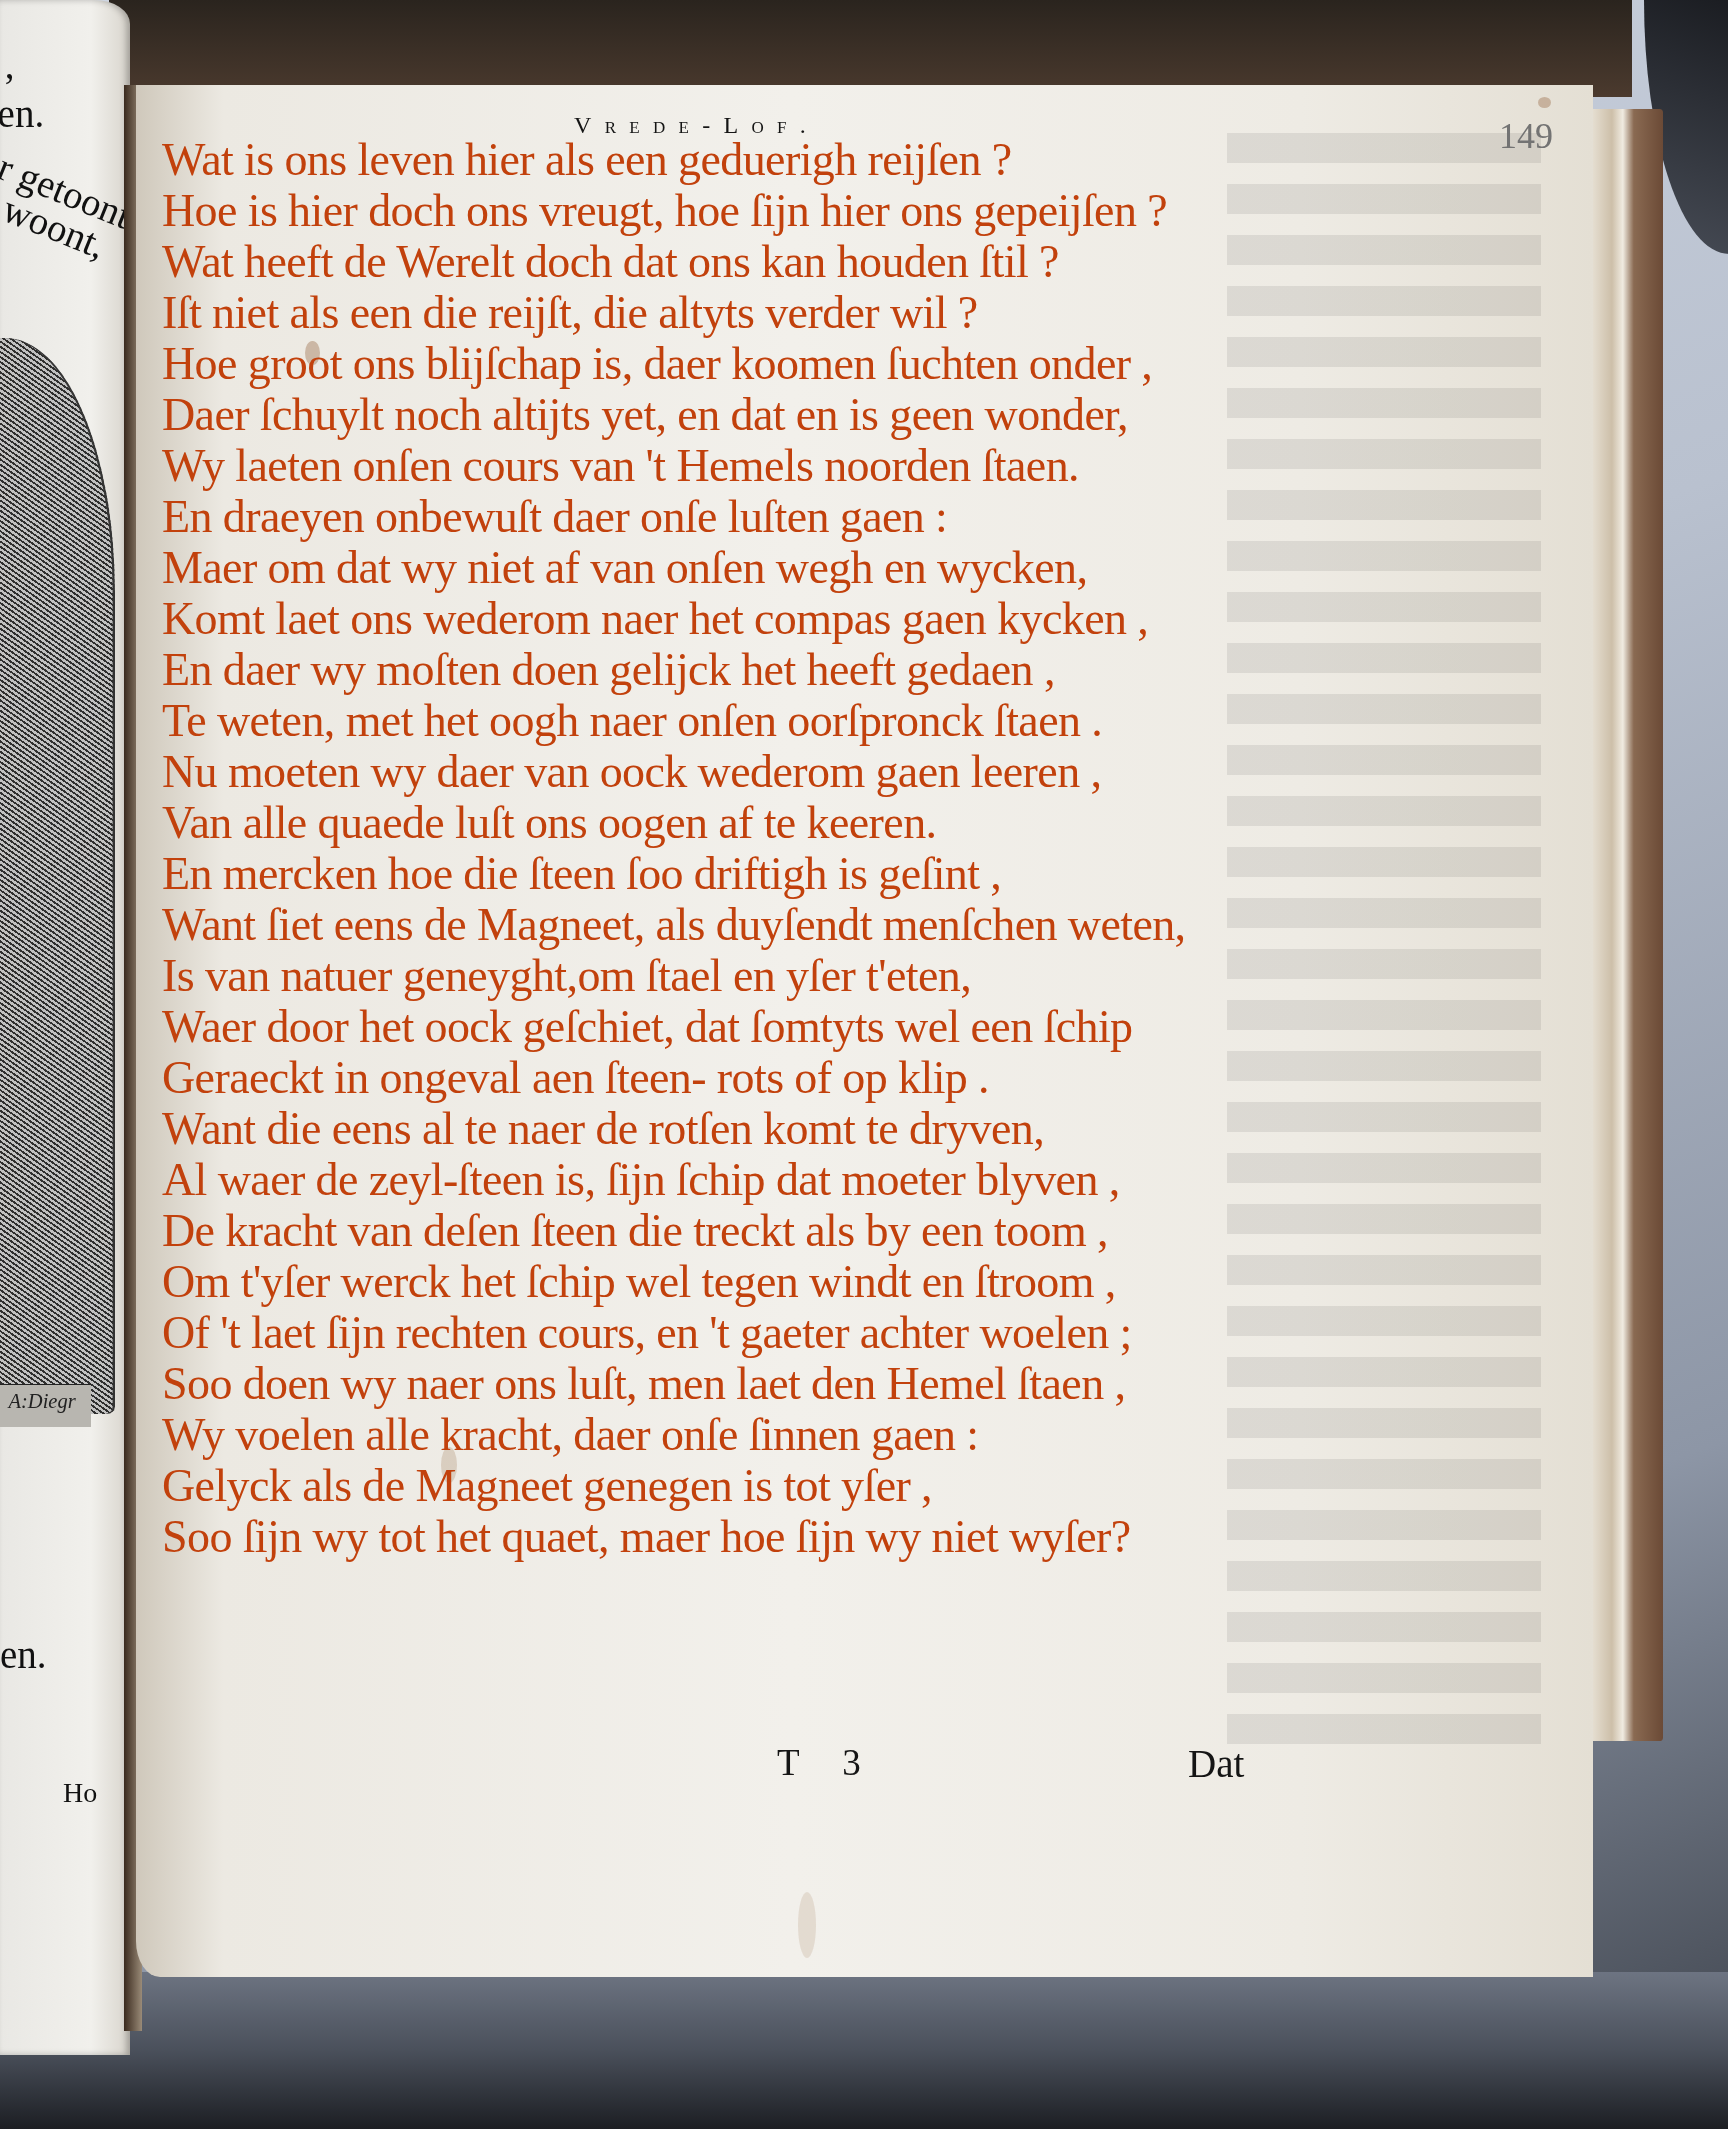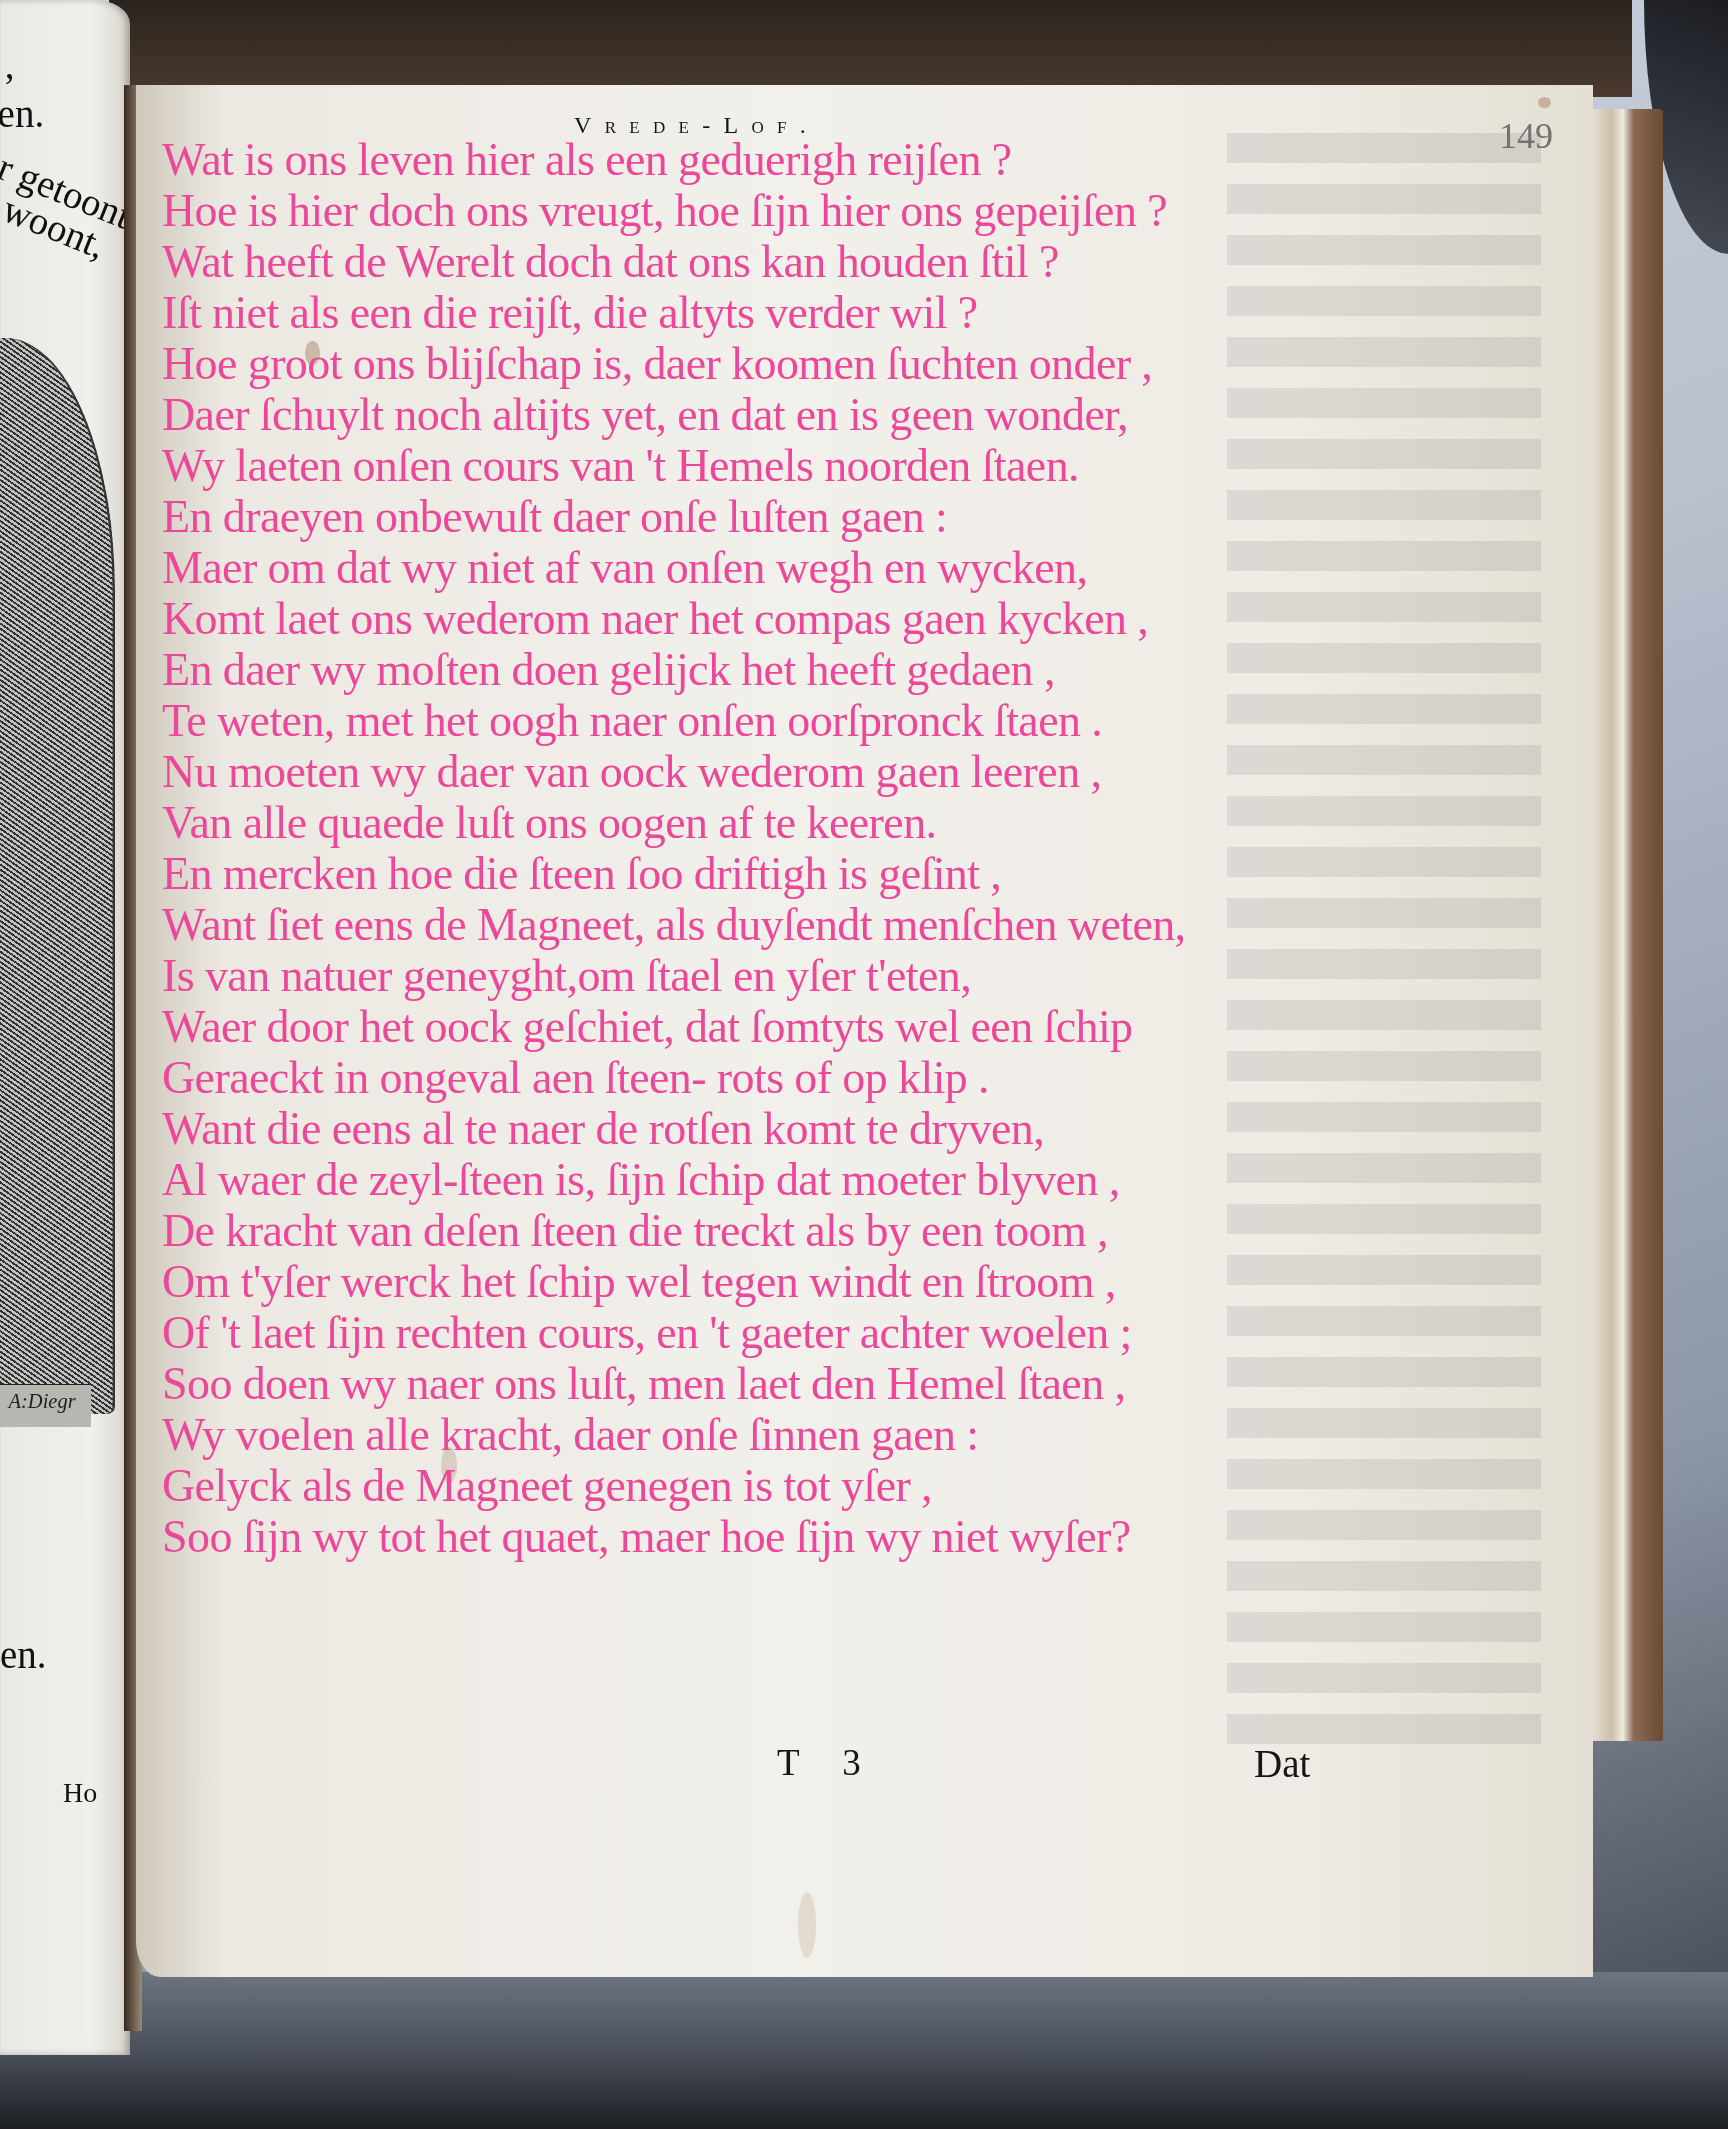"Wat is ons leven hier" .verse .line { color: #ec4899 -> #c2410c }
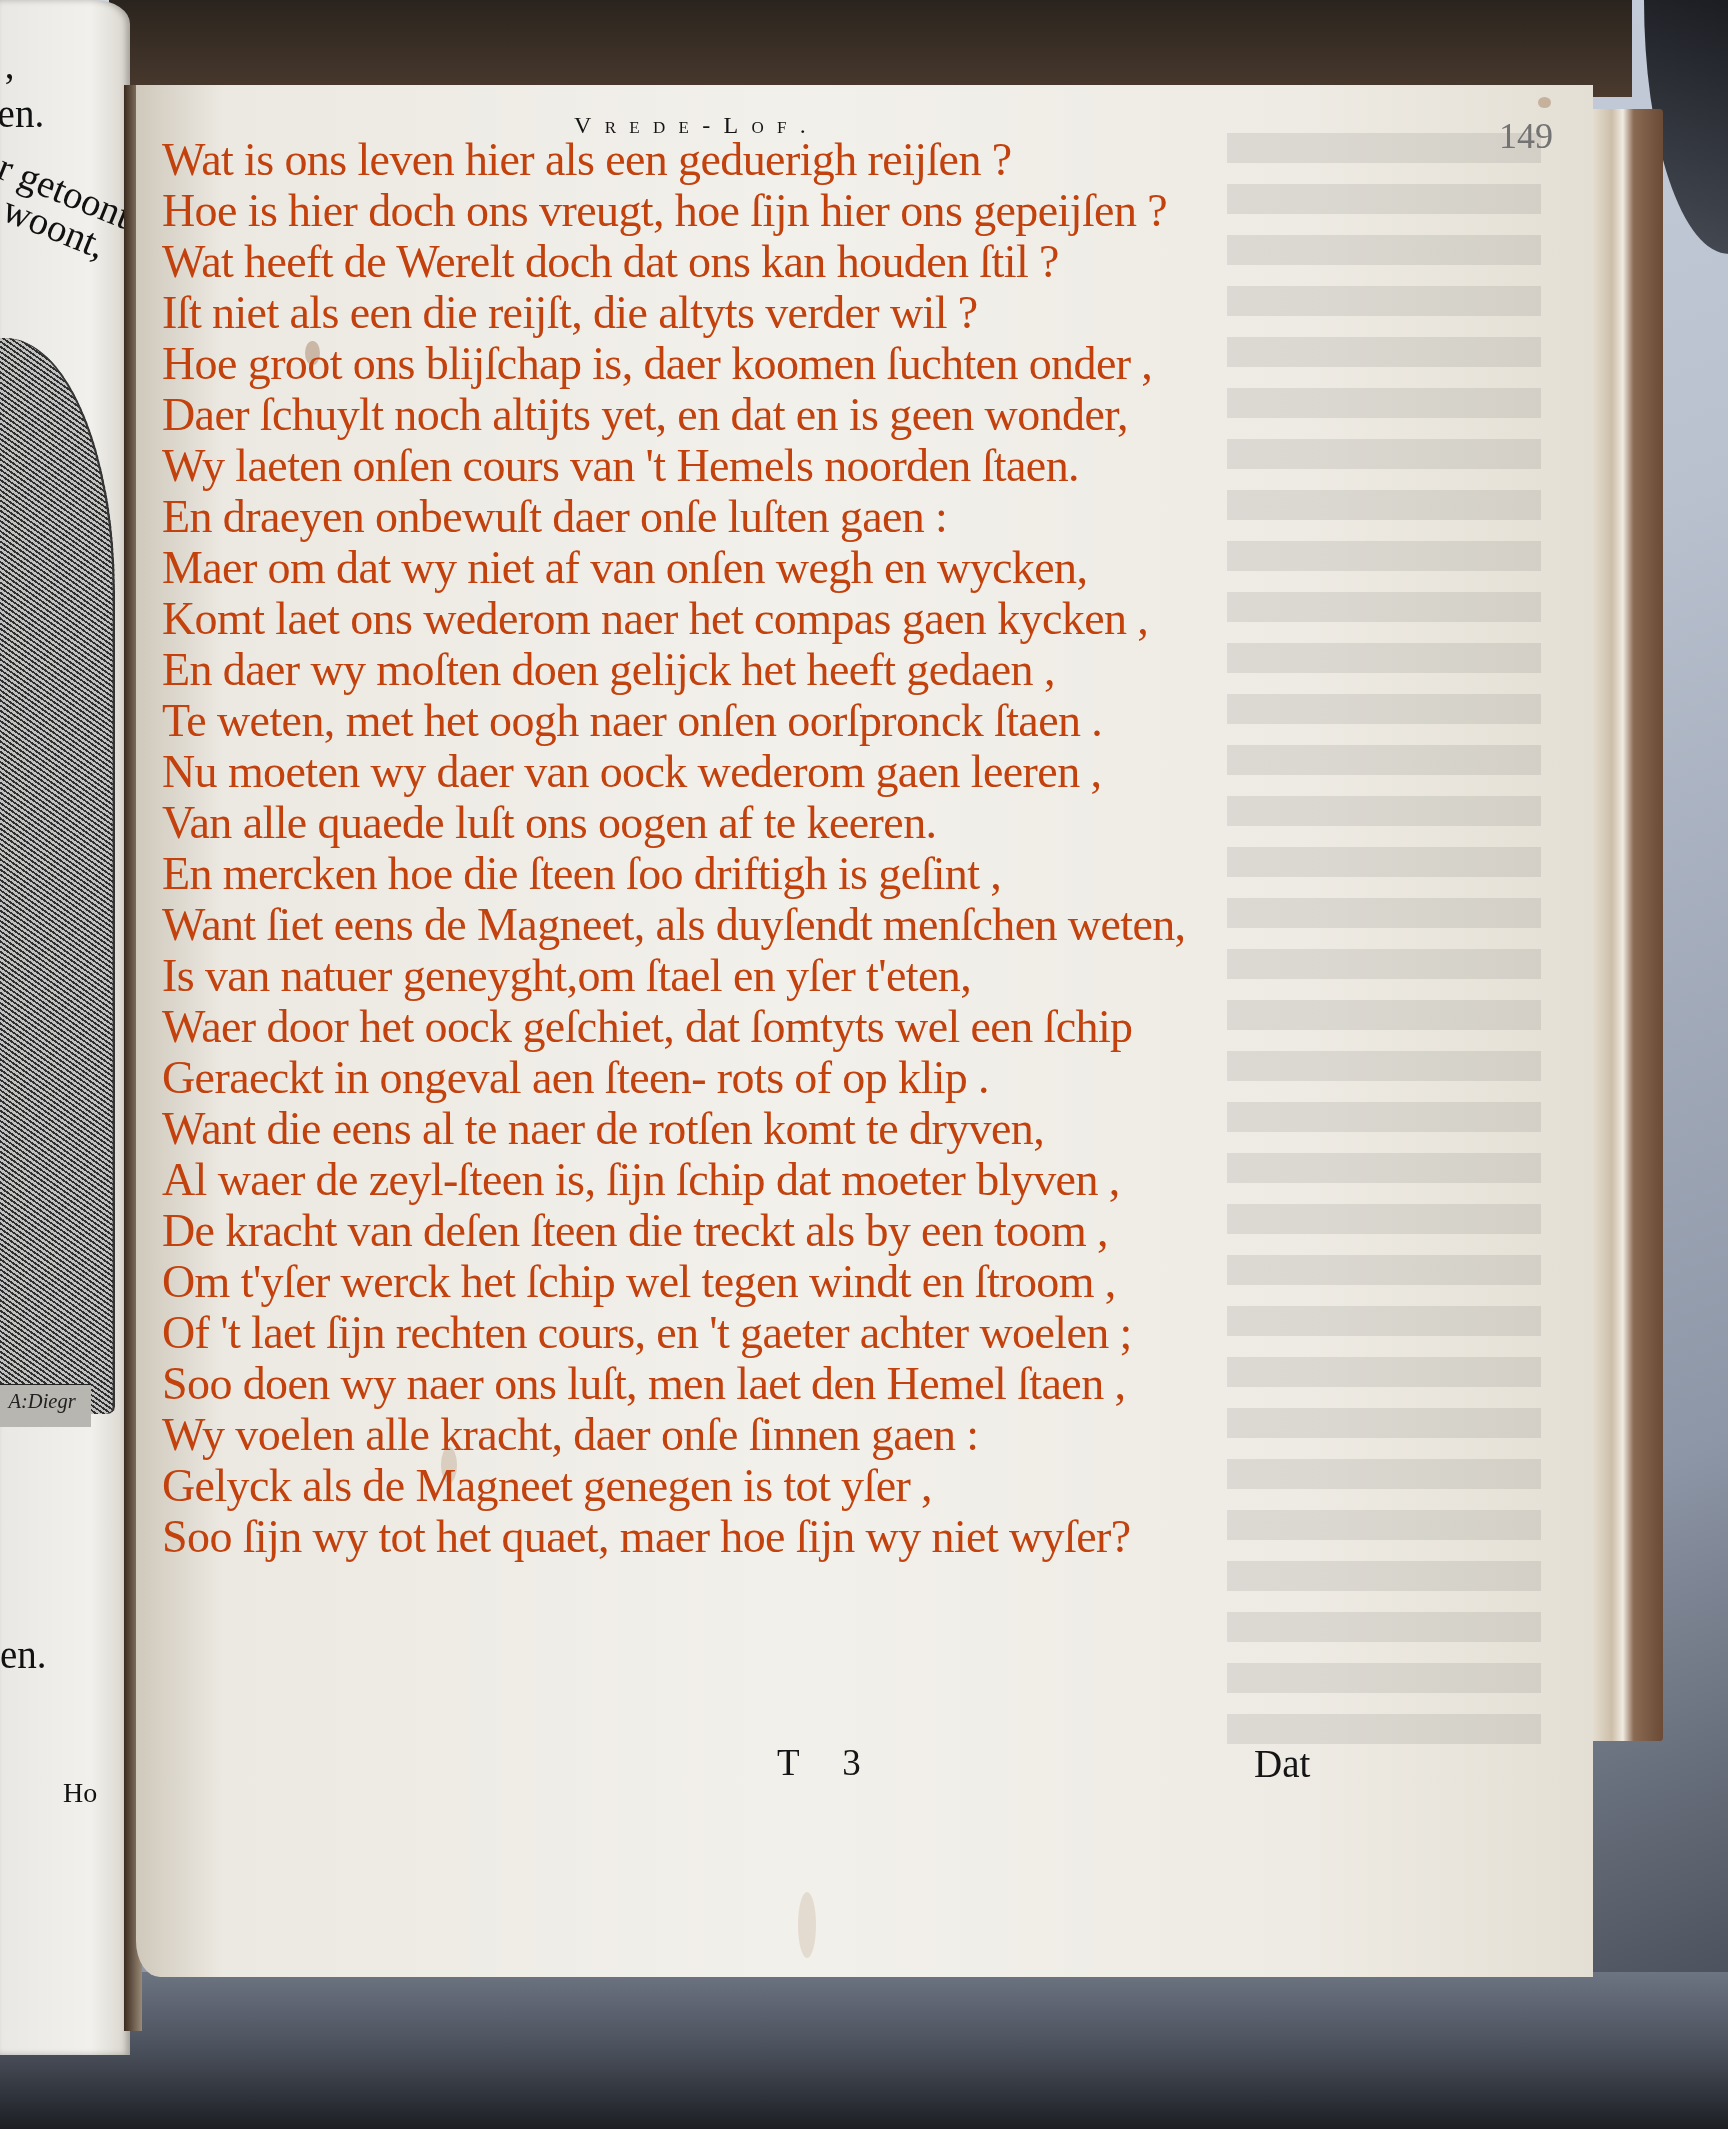"Dat" .catchword { left: 1254px -> 1188px }
